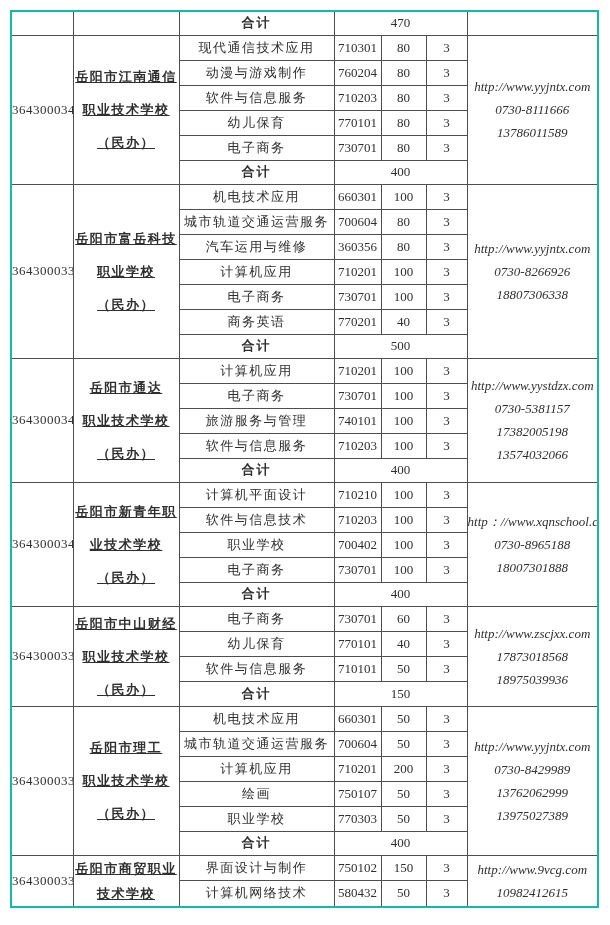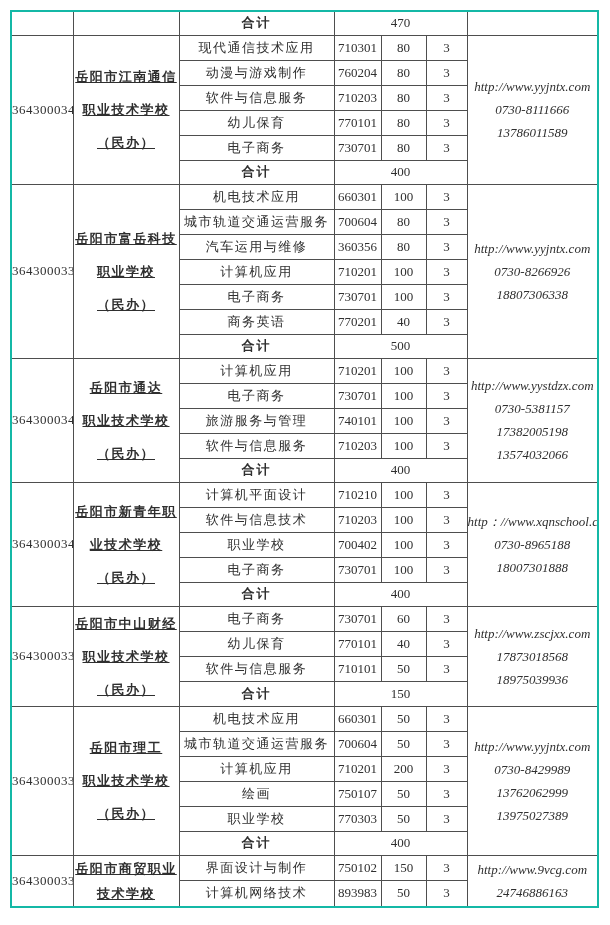"893983" td.c-mcode { text: 893983 -> 580432 }
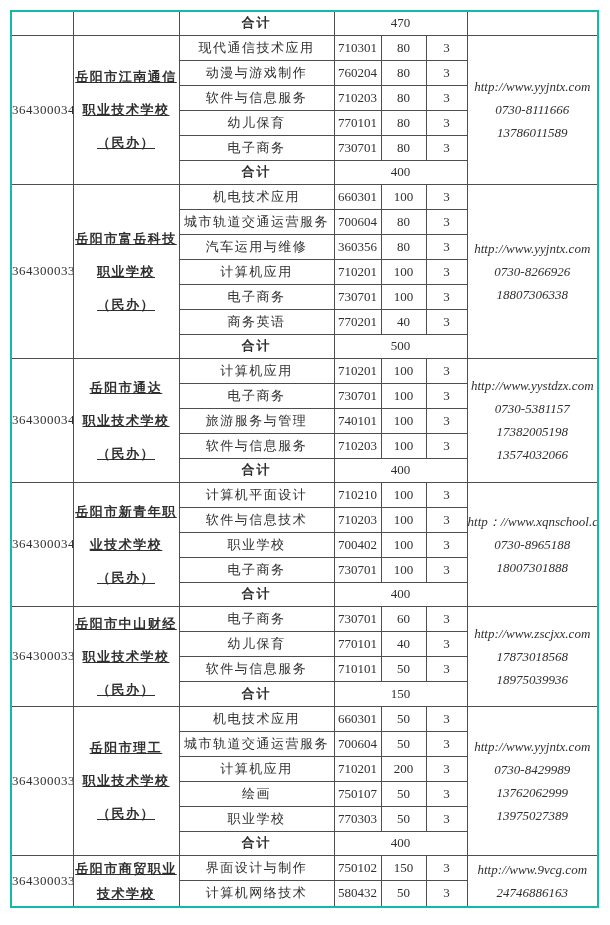"24746886163" div.cline { text: 24746886163 -> 10982412615 }
